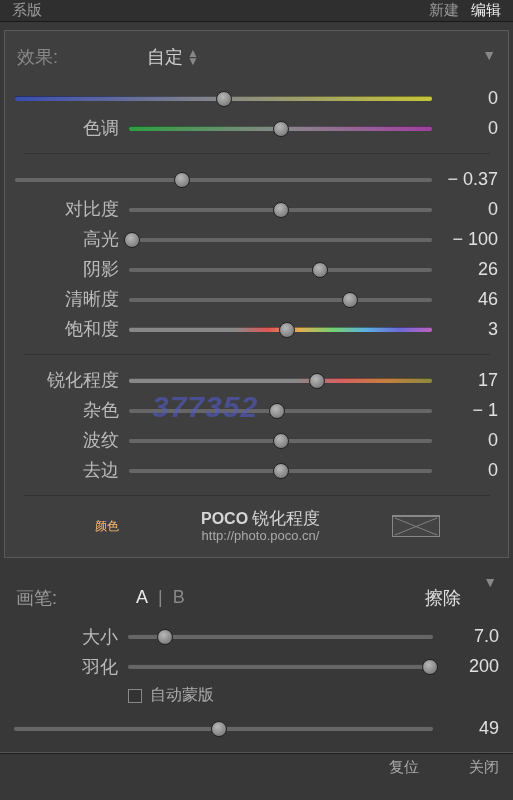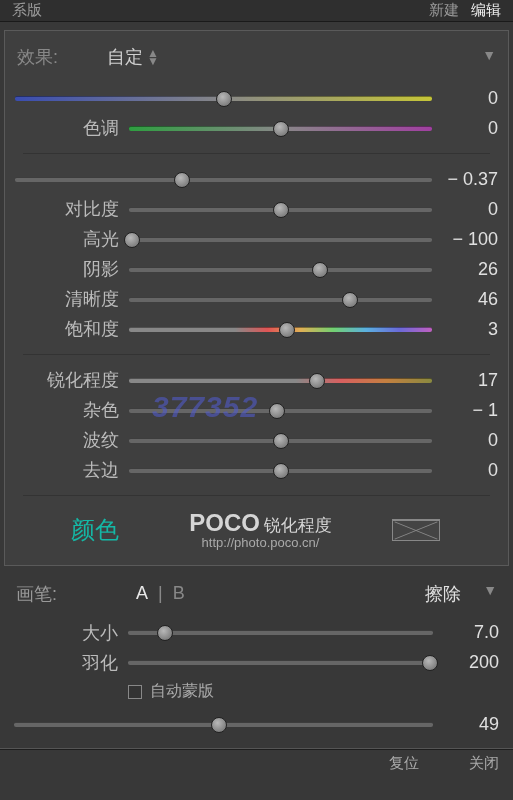"效果:" .section-header { gap: none -> 40px }
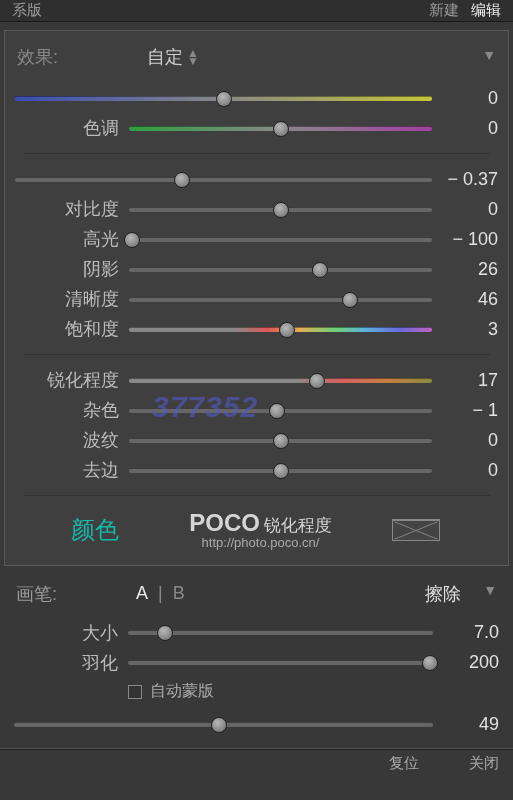"颜色" .color-row .clabel { color: #14b8a6 -> #fdba74; font-size: 24px -> 12px }
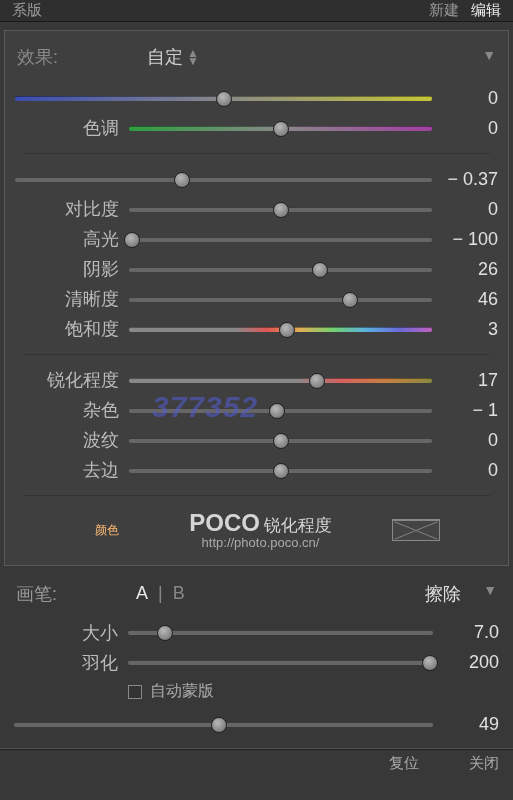"POCO" .watermark .brand { font-size: 24px -> 16px }
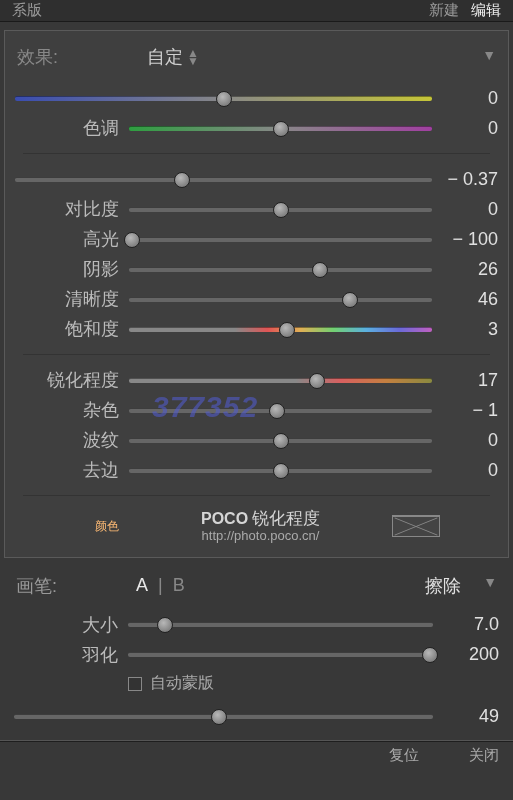"画笔:" .brush-header { margin-top: none -> 12px }
